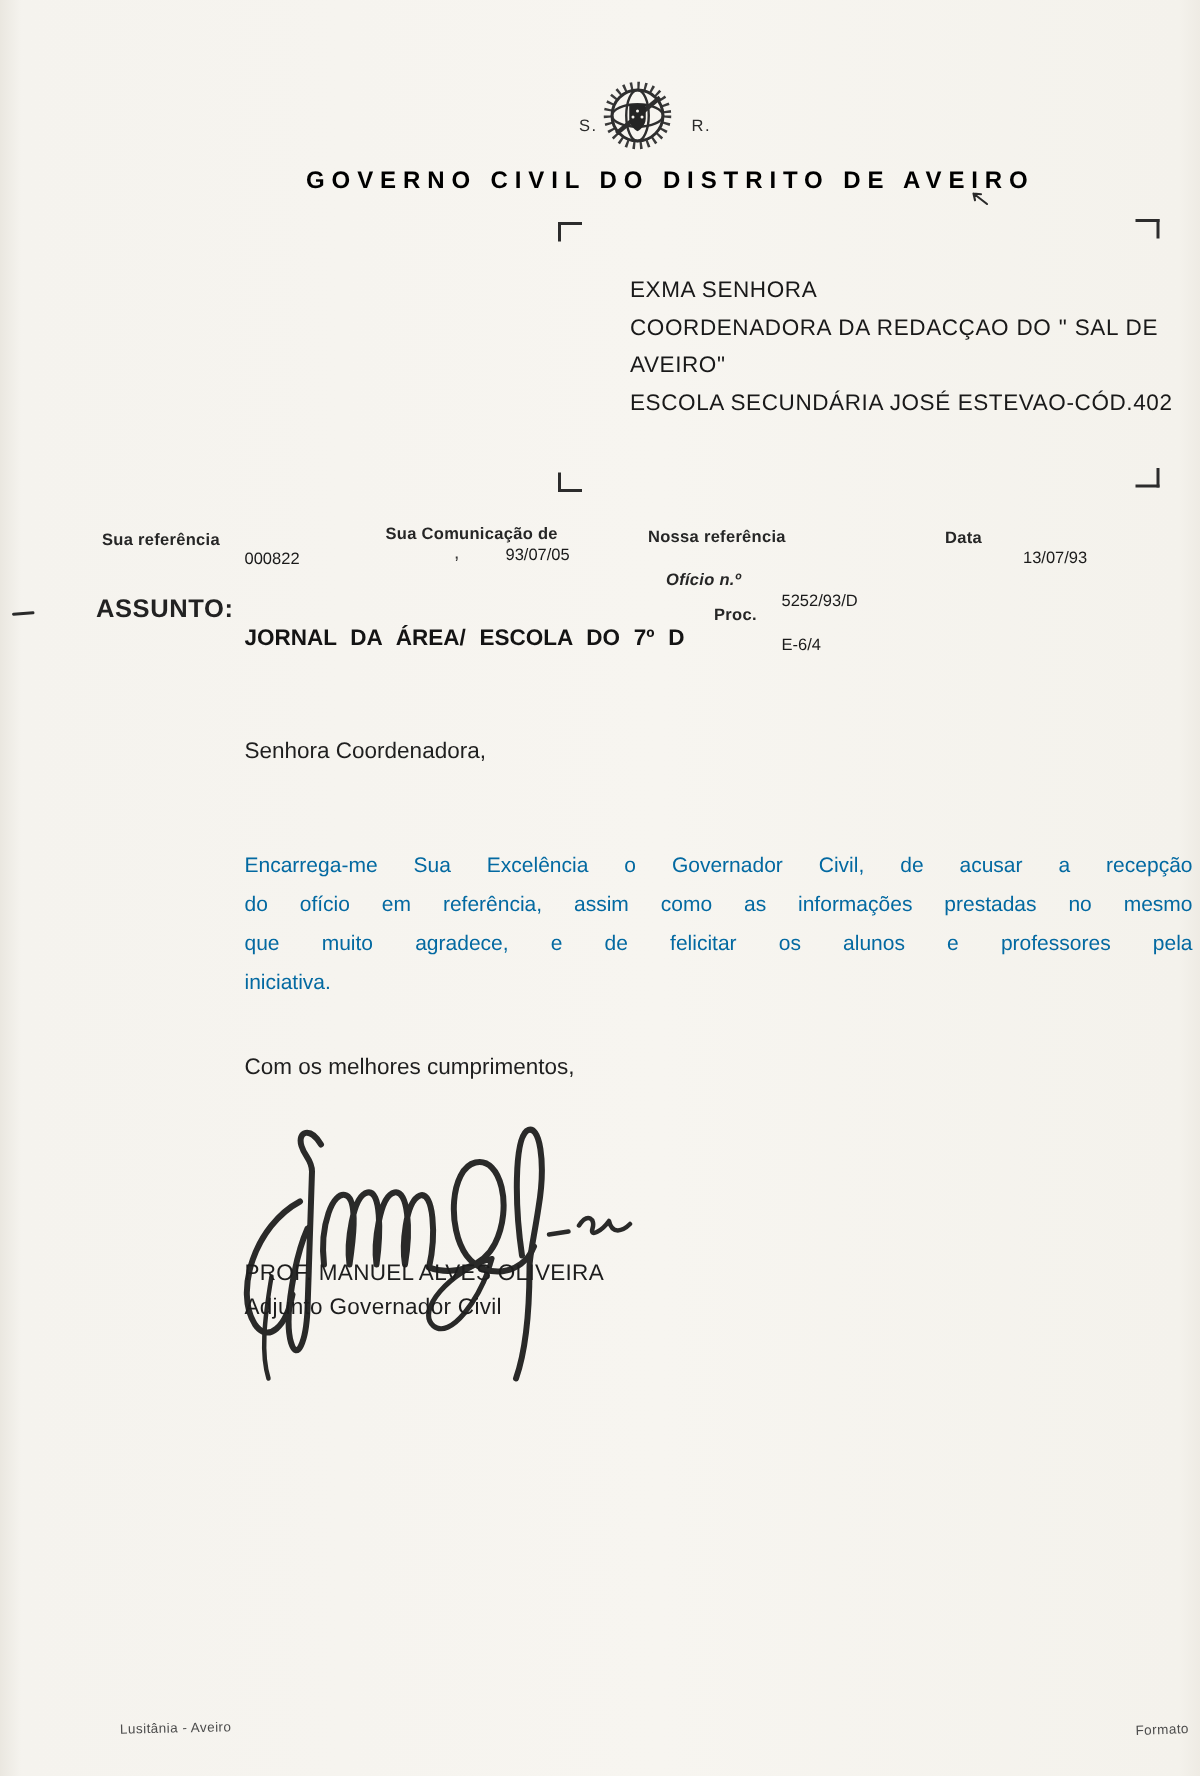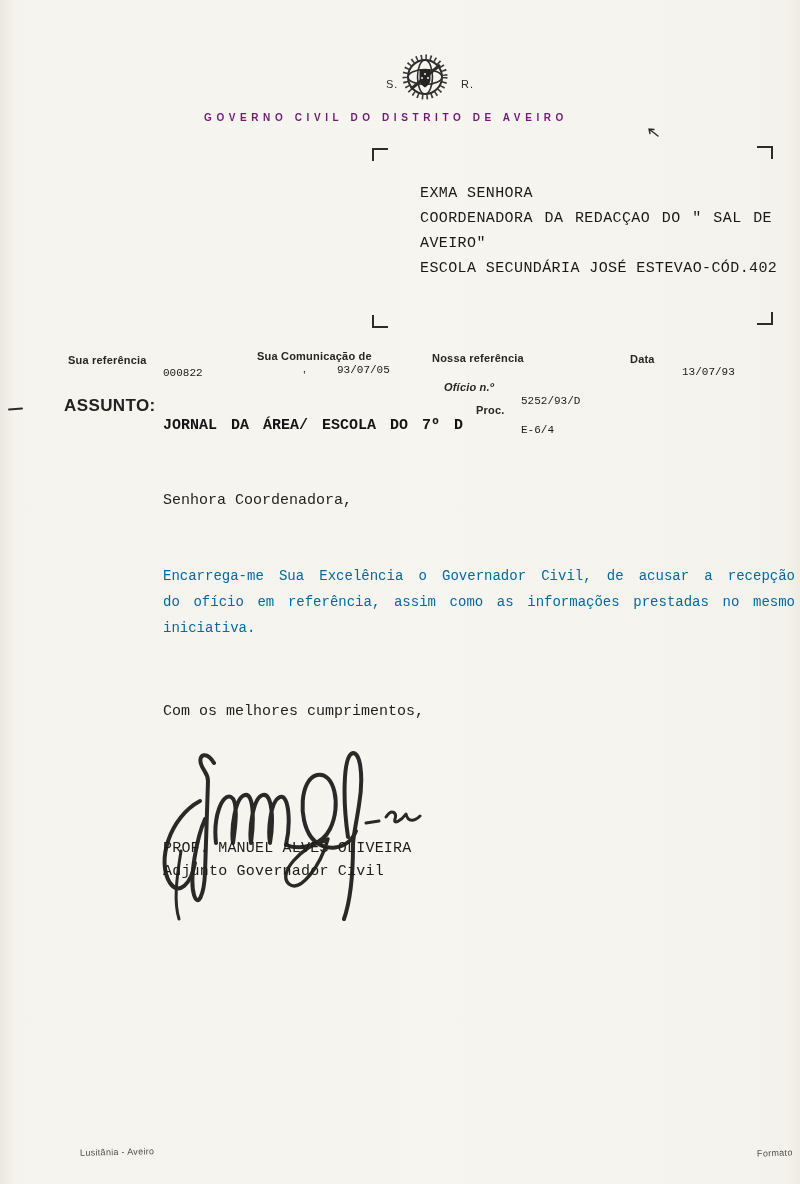"GOVERNO CIVIL DO DISTRITO DE" .title { color: #701a75 -> #000000; font-size: 10px -> 16px }
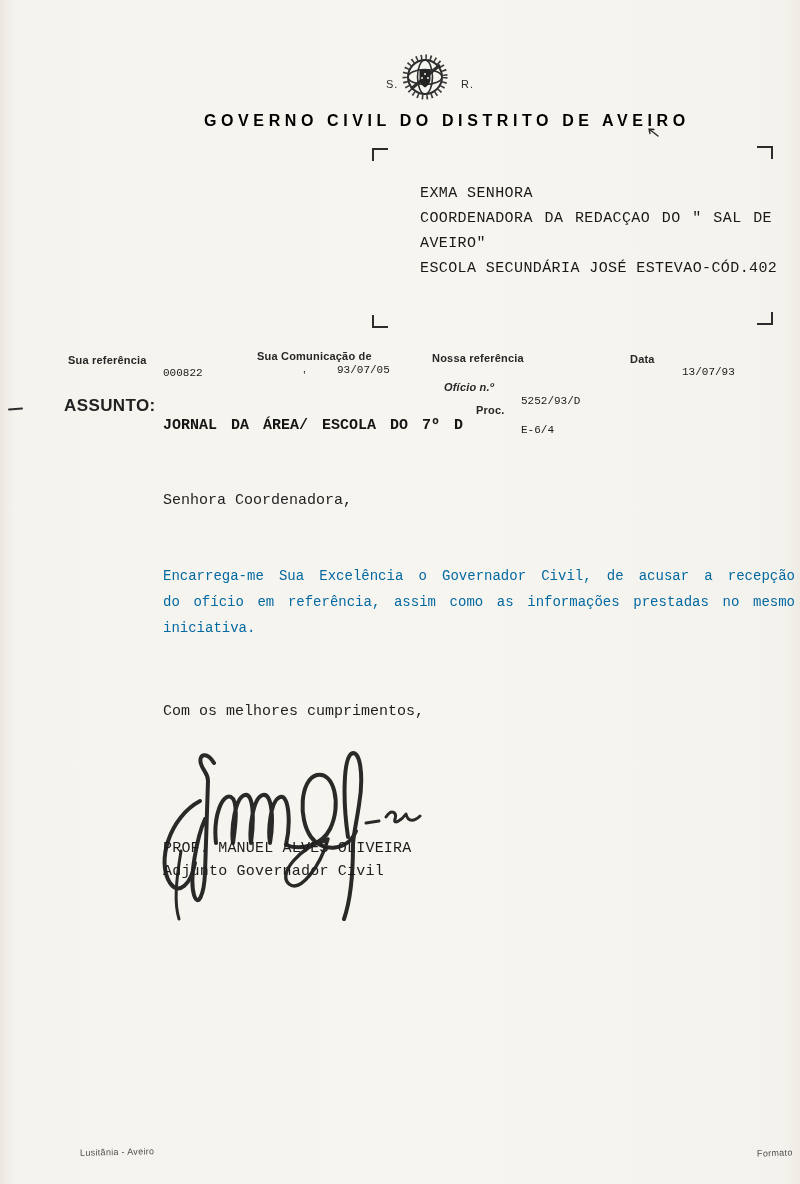"EXMA SENHORA" .mono { font-family: Liberation Mono, monospace -> Liberation Sans, sans-serif }
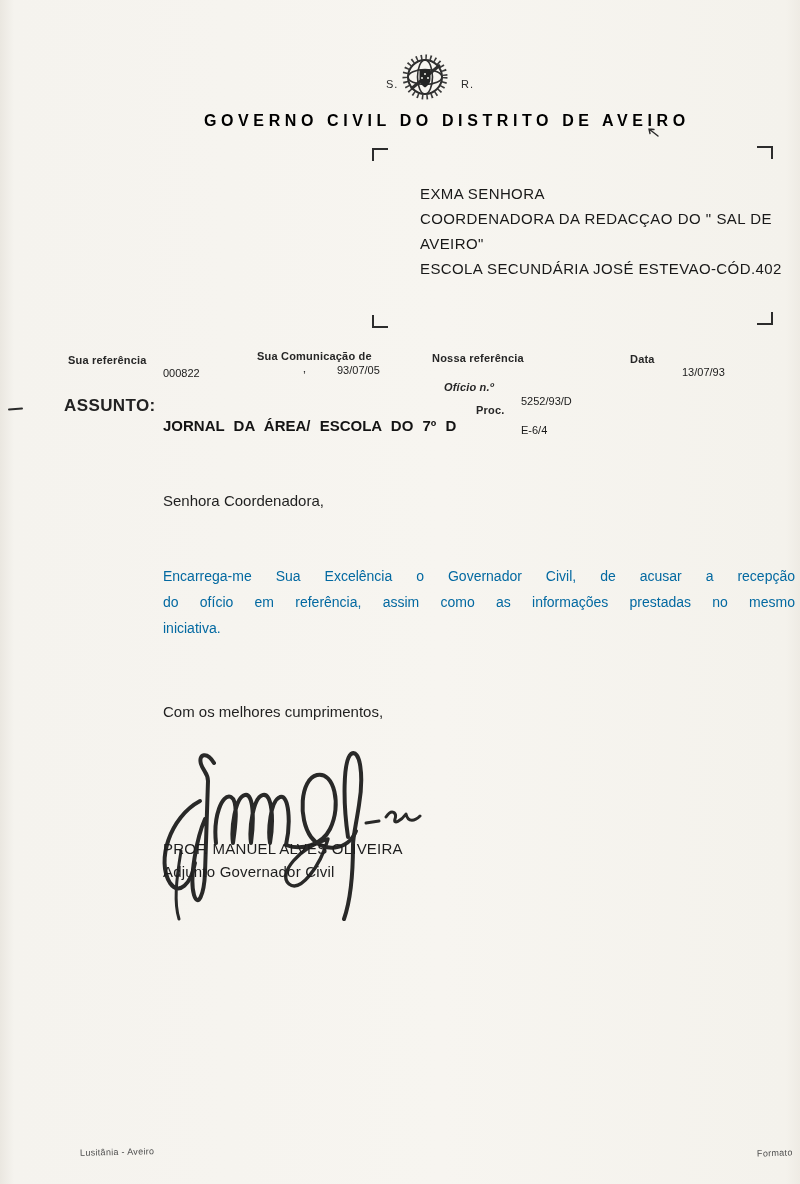"que muito agradece, e de" div.mono { html: none -> <div>que muito agradece, e de felicitar os alunos e professores pela</div> }
